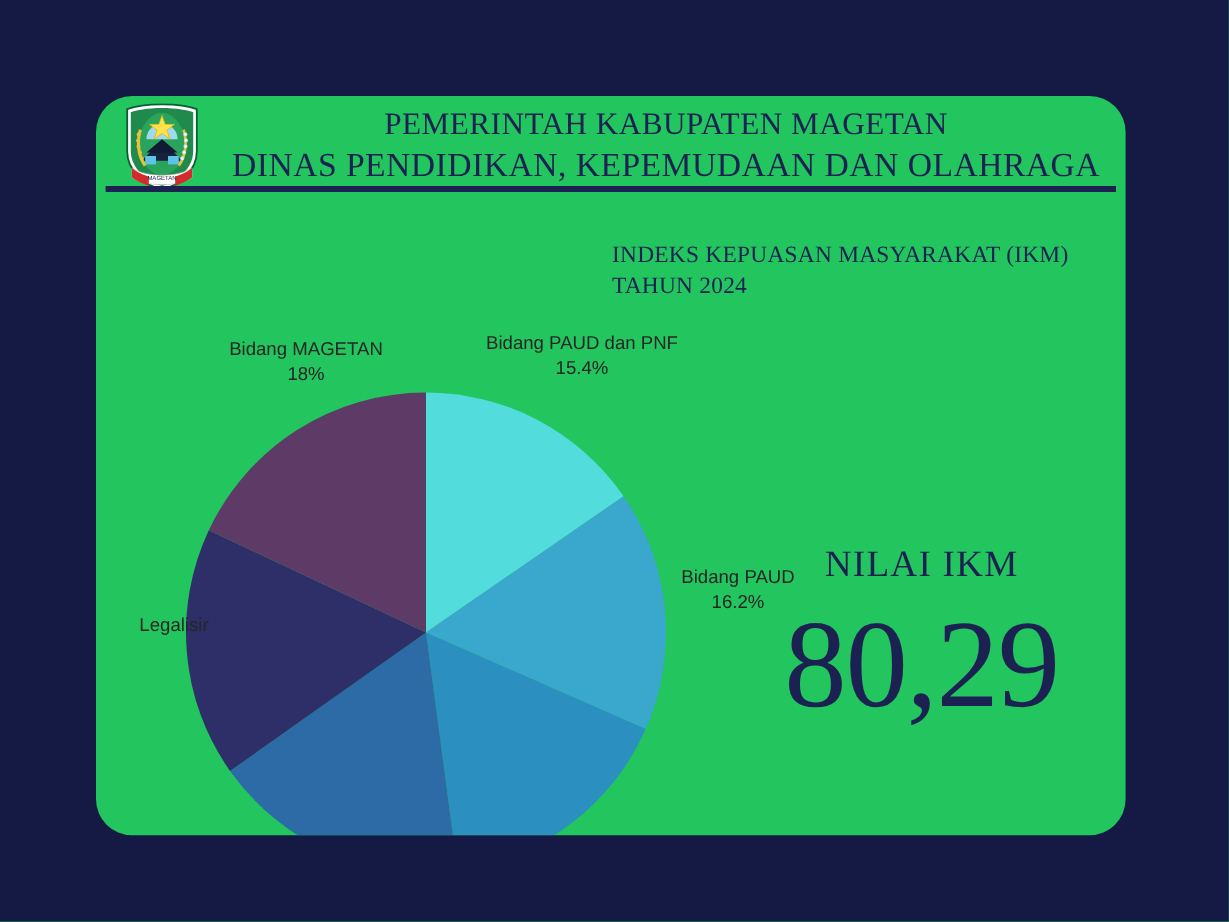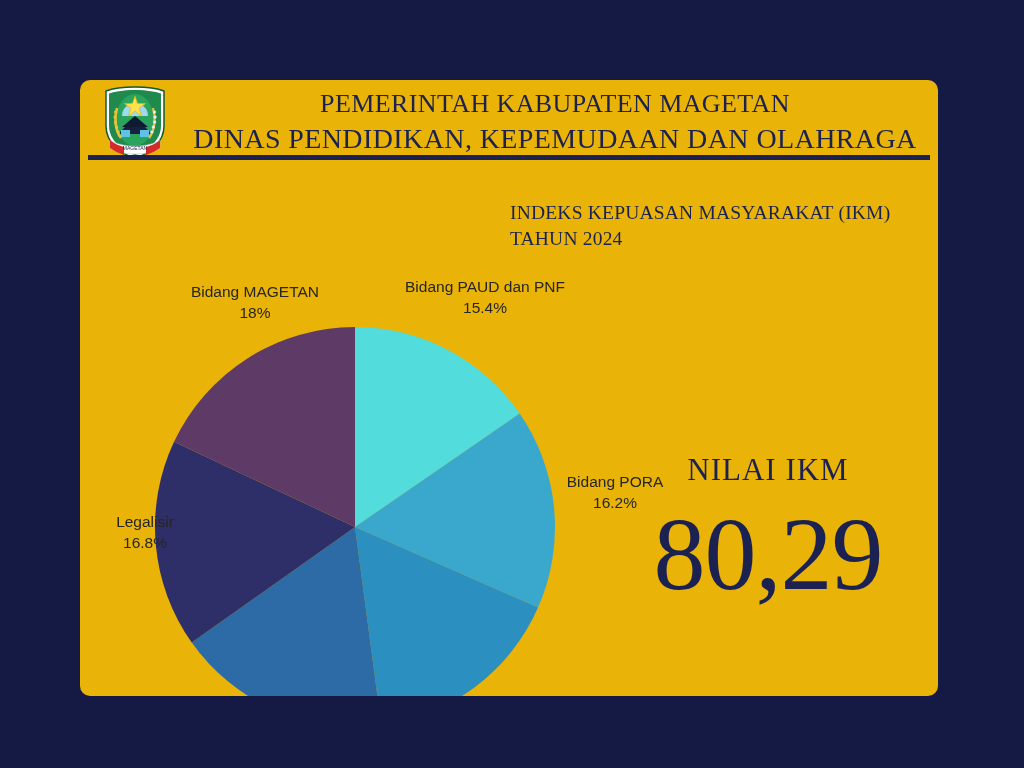"PEMERINTAH KABUPATEN MAGETAN" #card { background: #eab308 -> #22c55e; border-radius: 10px -> 30px }
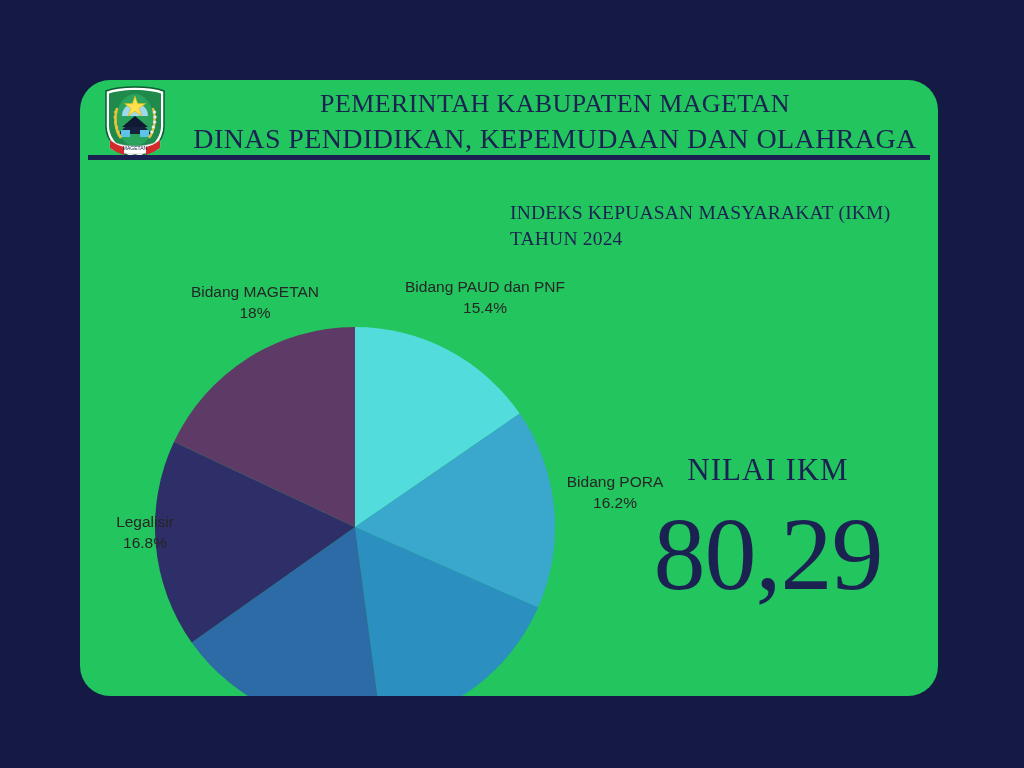"Bidang PORA" span { text: PORA -> PAUD }
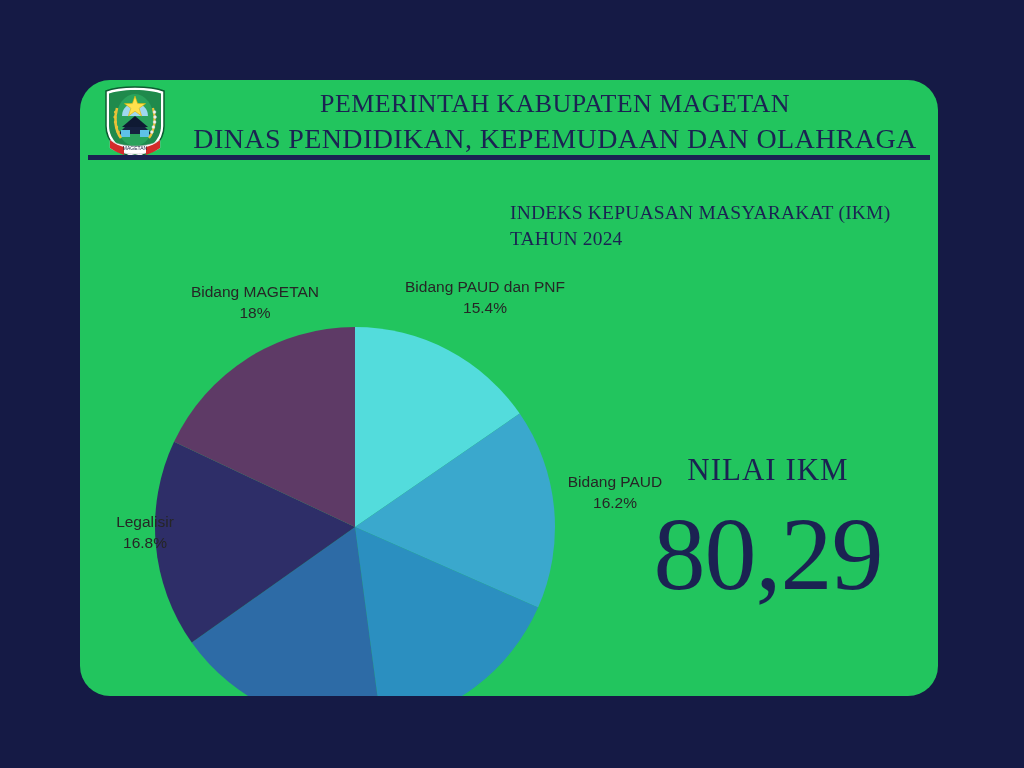"16.8%" span.pct { html: <span>16.8%</span> -> none }
